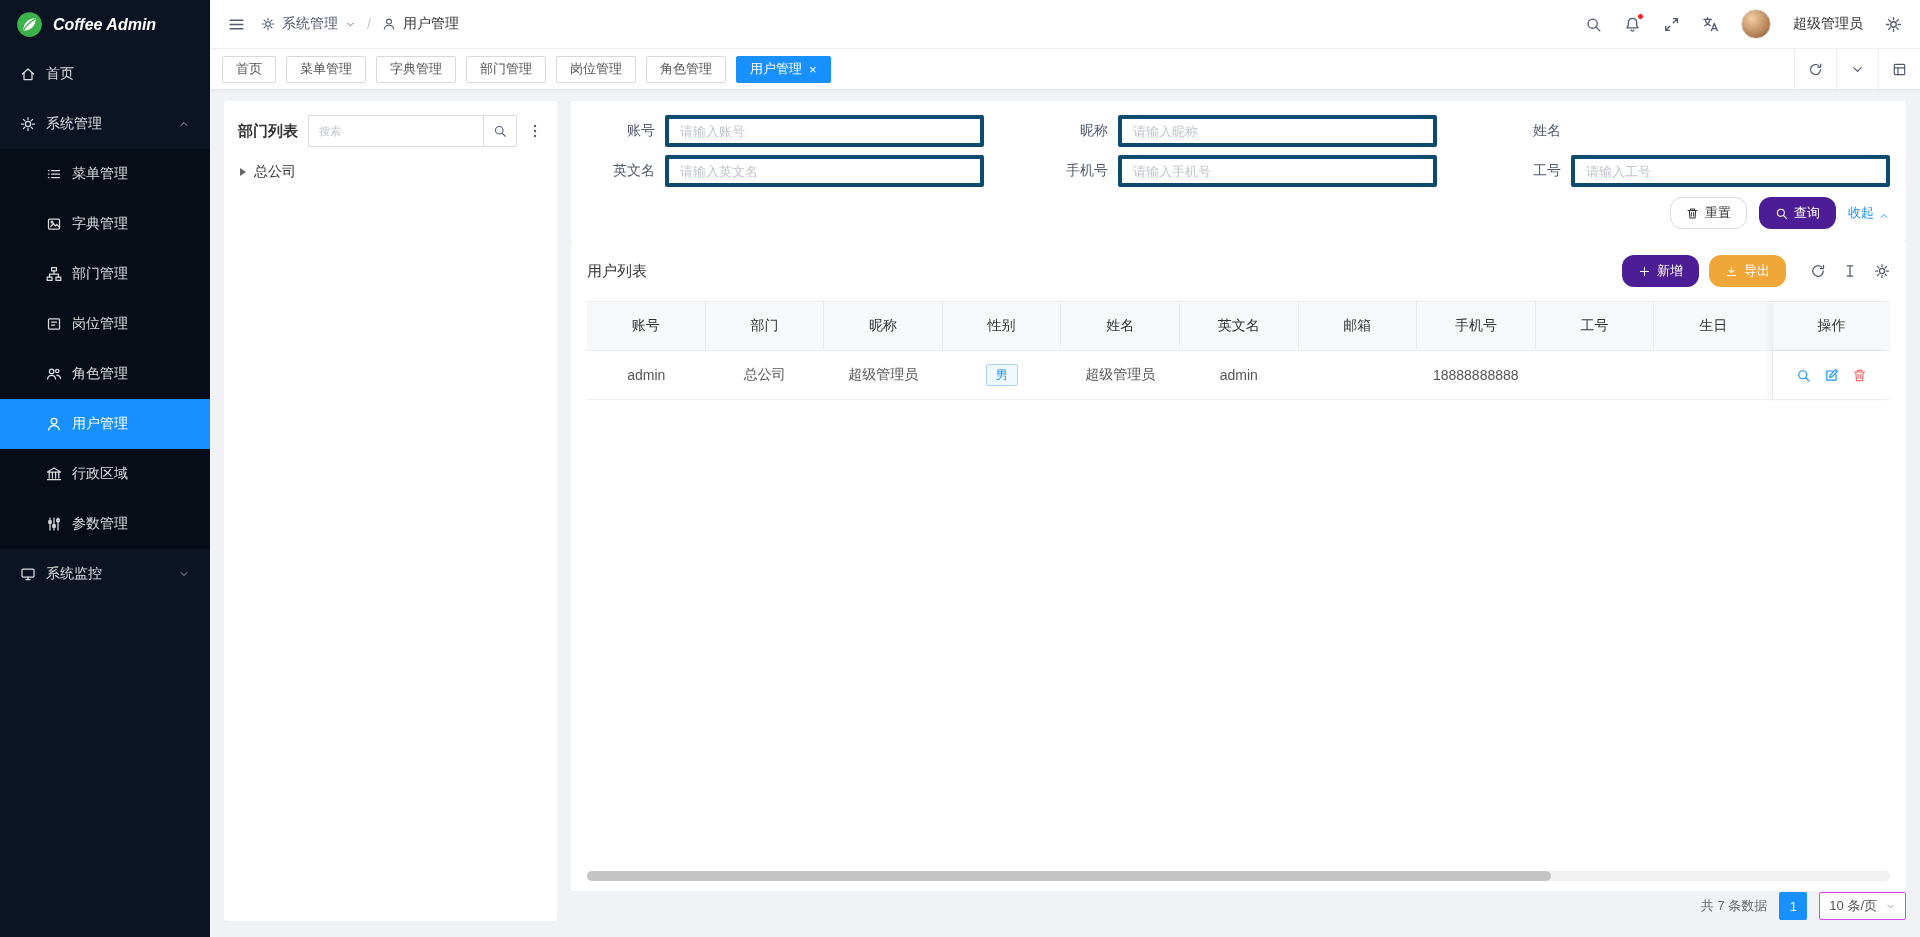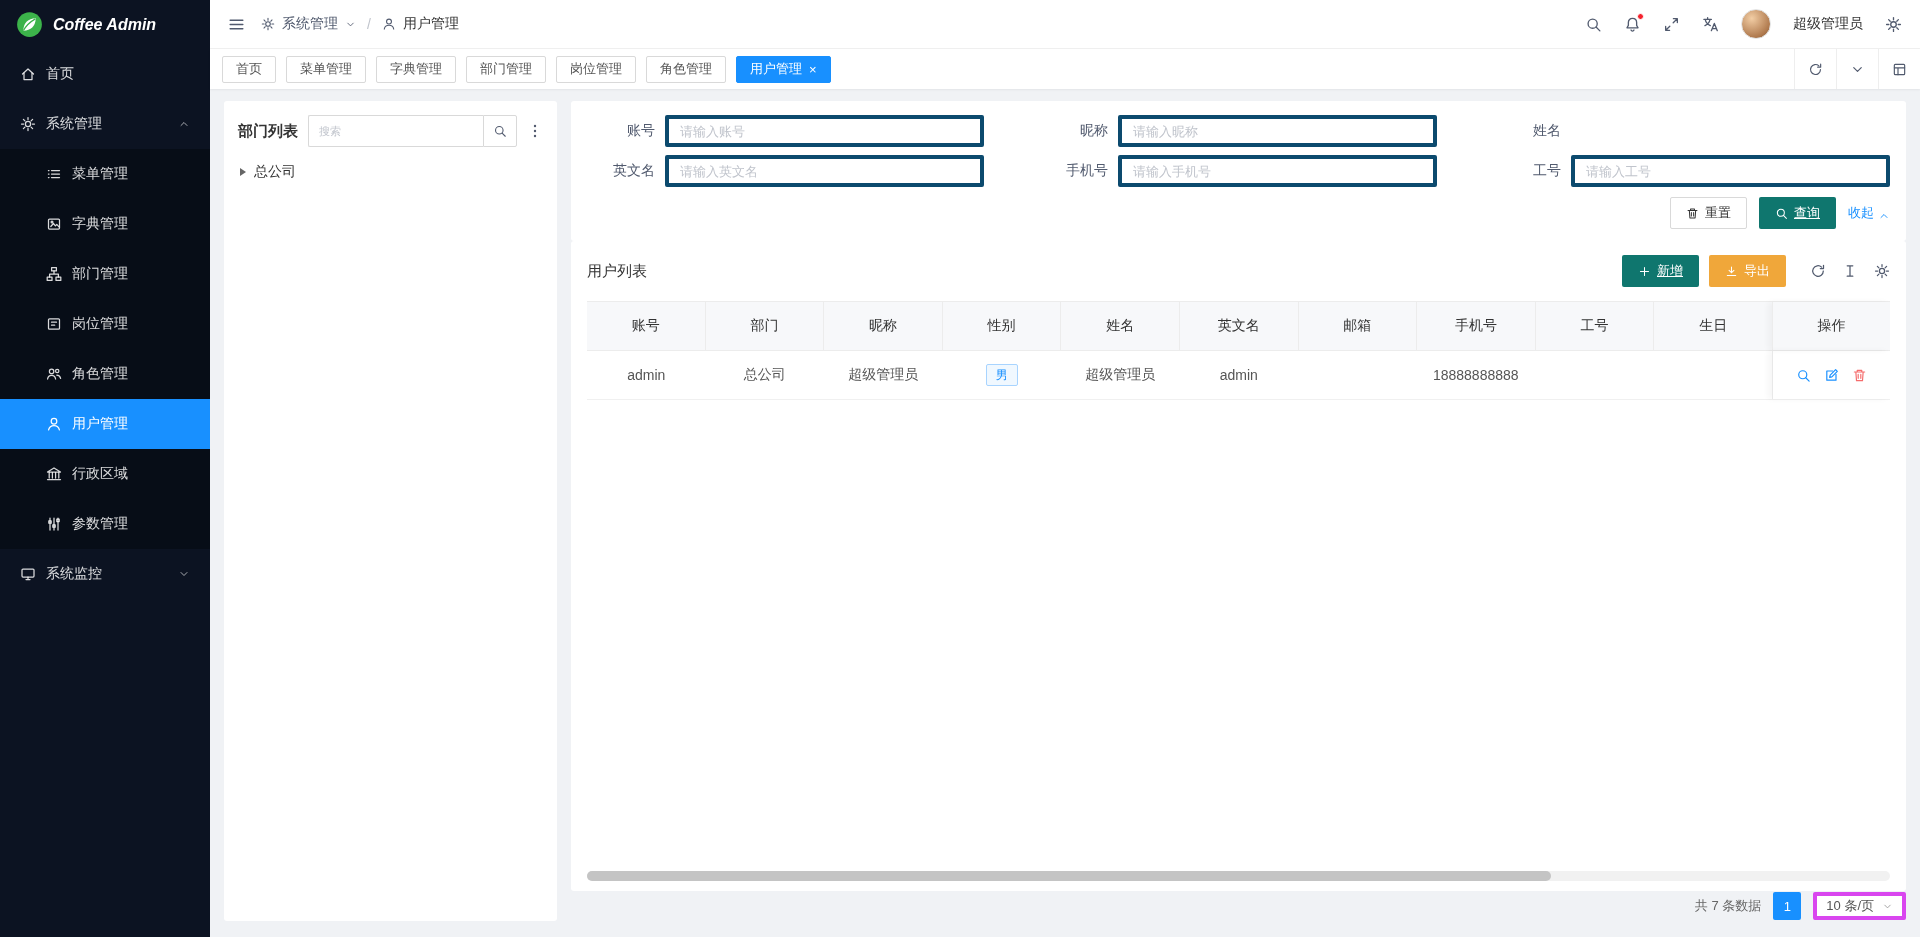"重置" .btn { border-radius: 2px -> 12px }
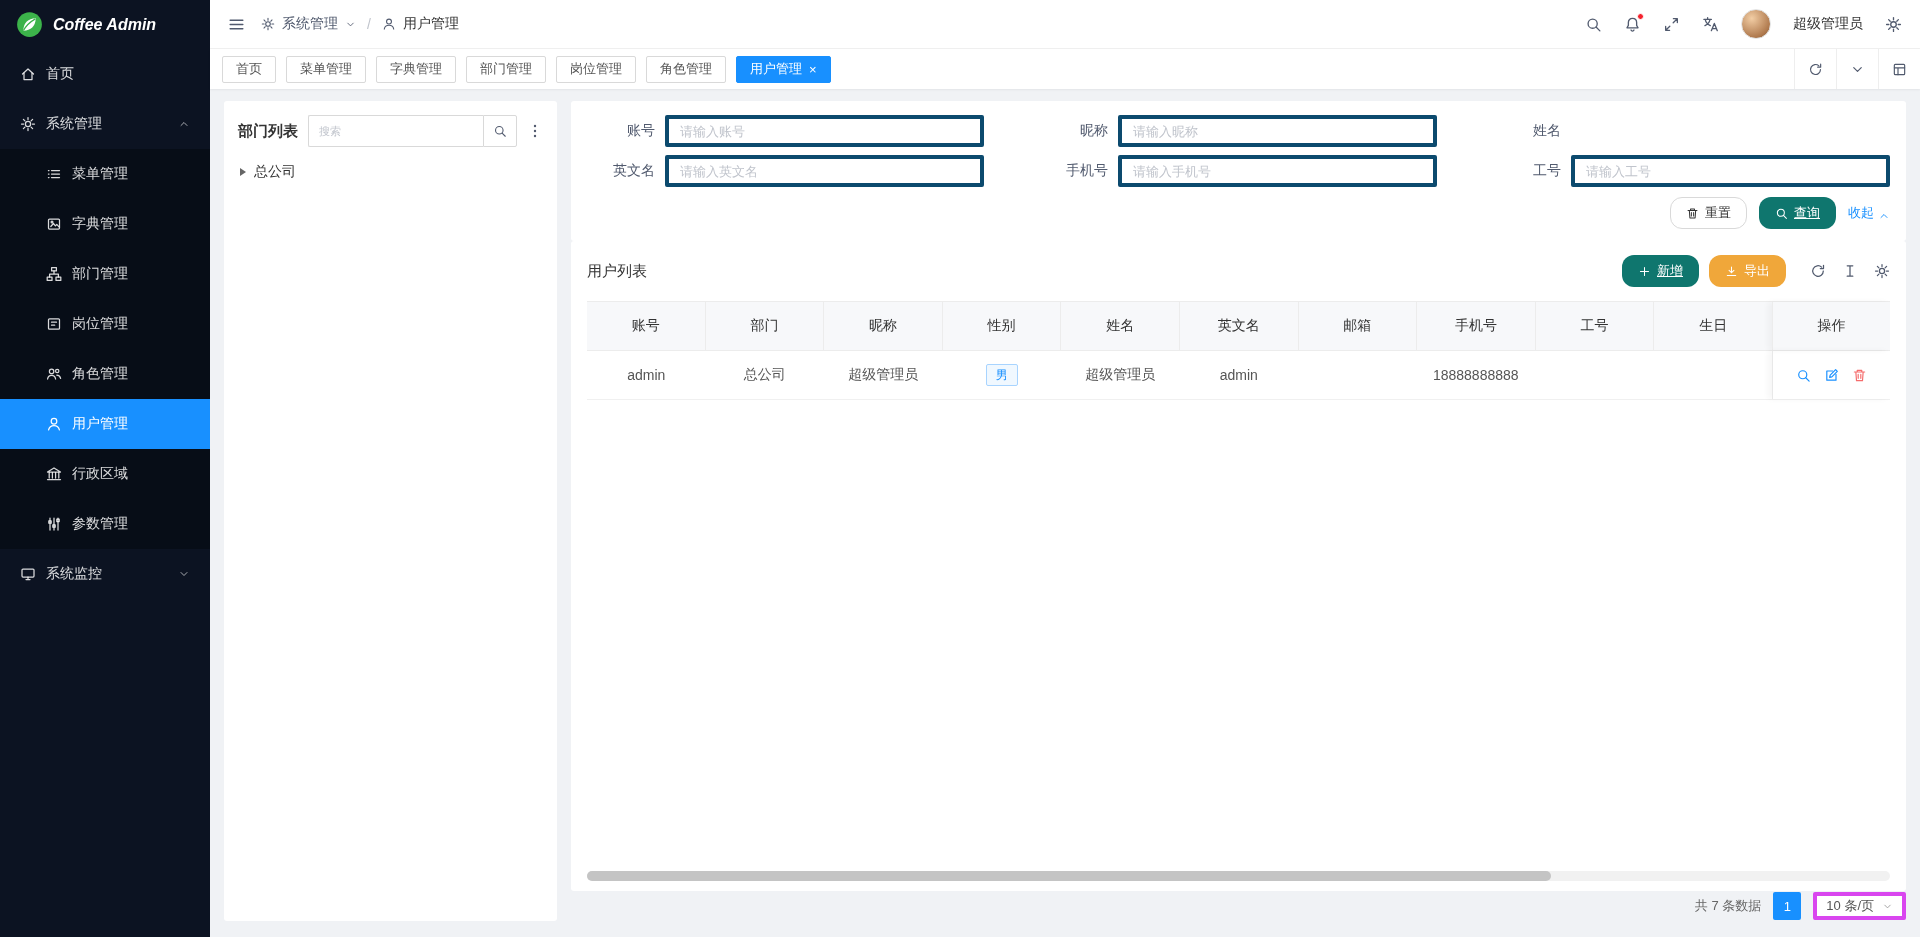"查询" .btn-primary { background: #0f766e -> #4c1d95; text-decoration: underline -> none }
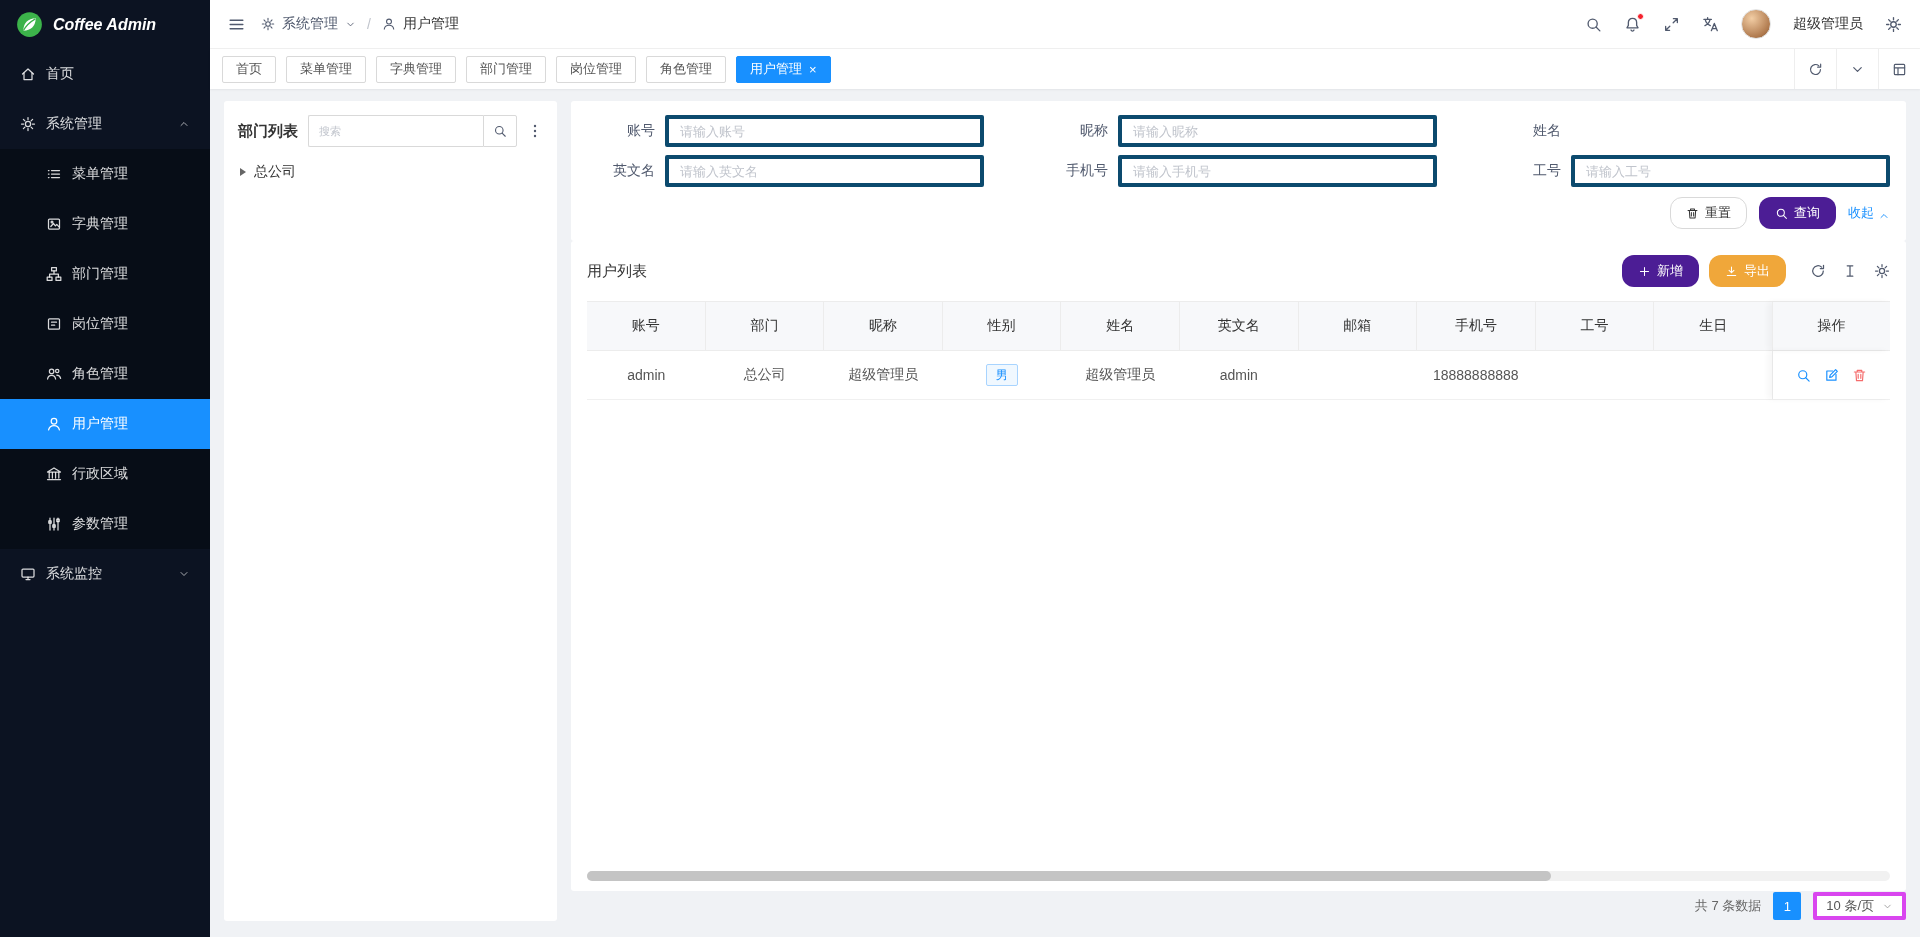"10 条/页" .page-size { border: 4px solid #d946ef -> 1px solid #d946ef }
